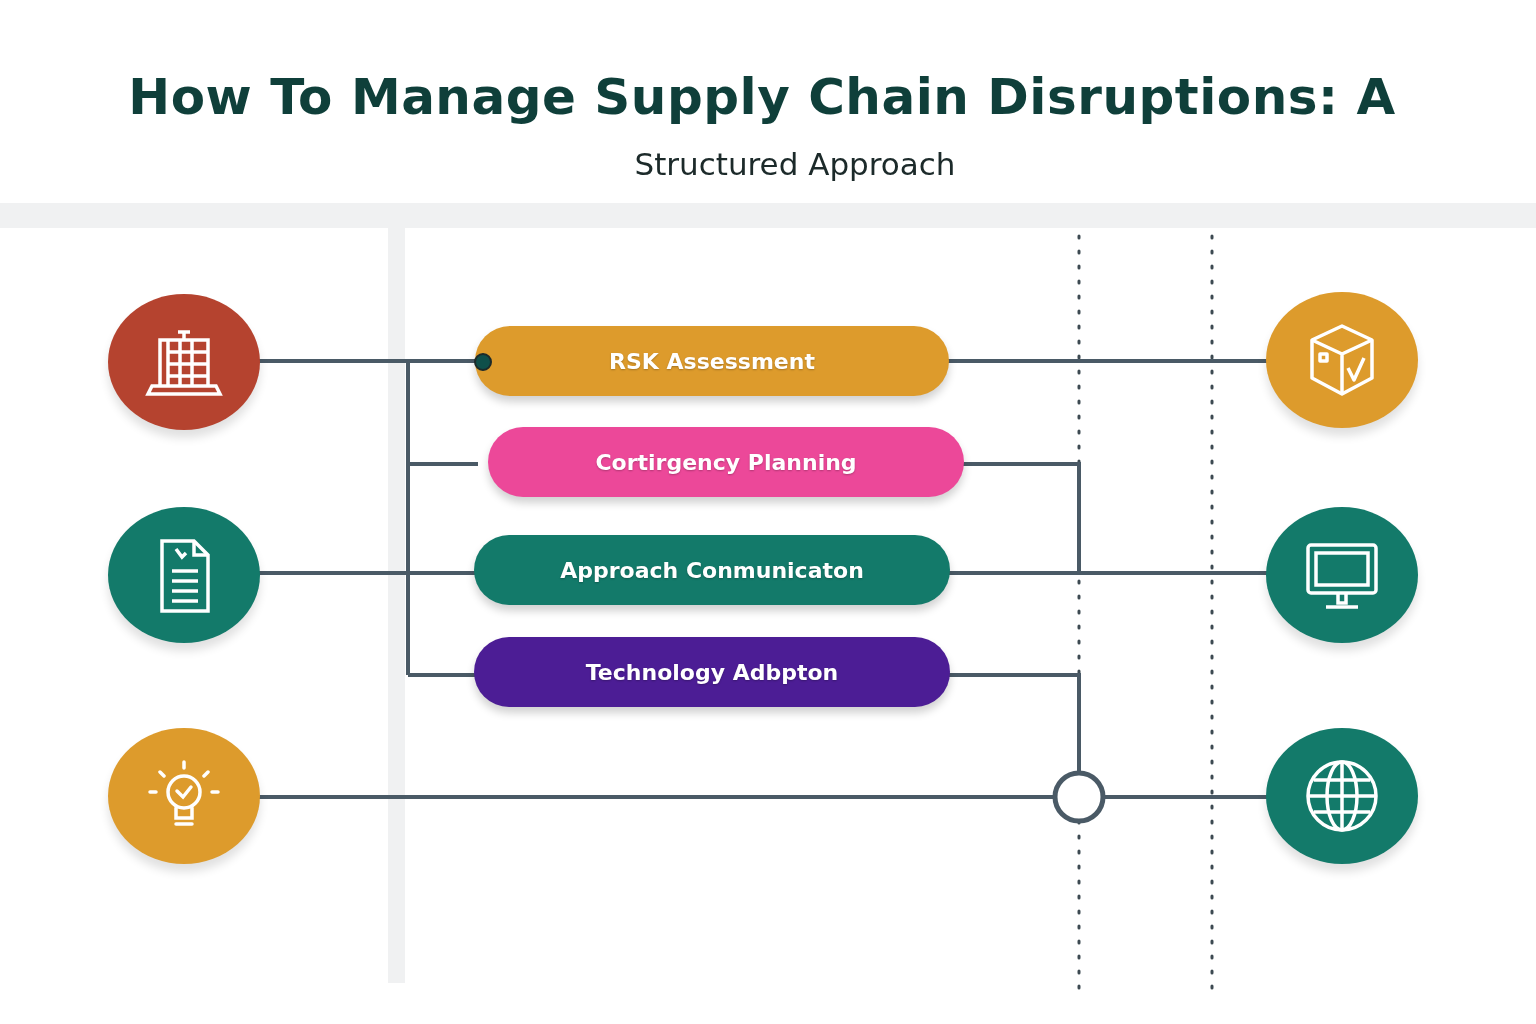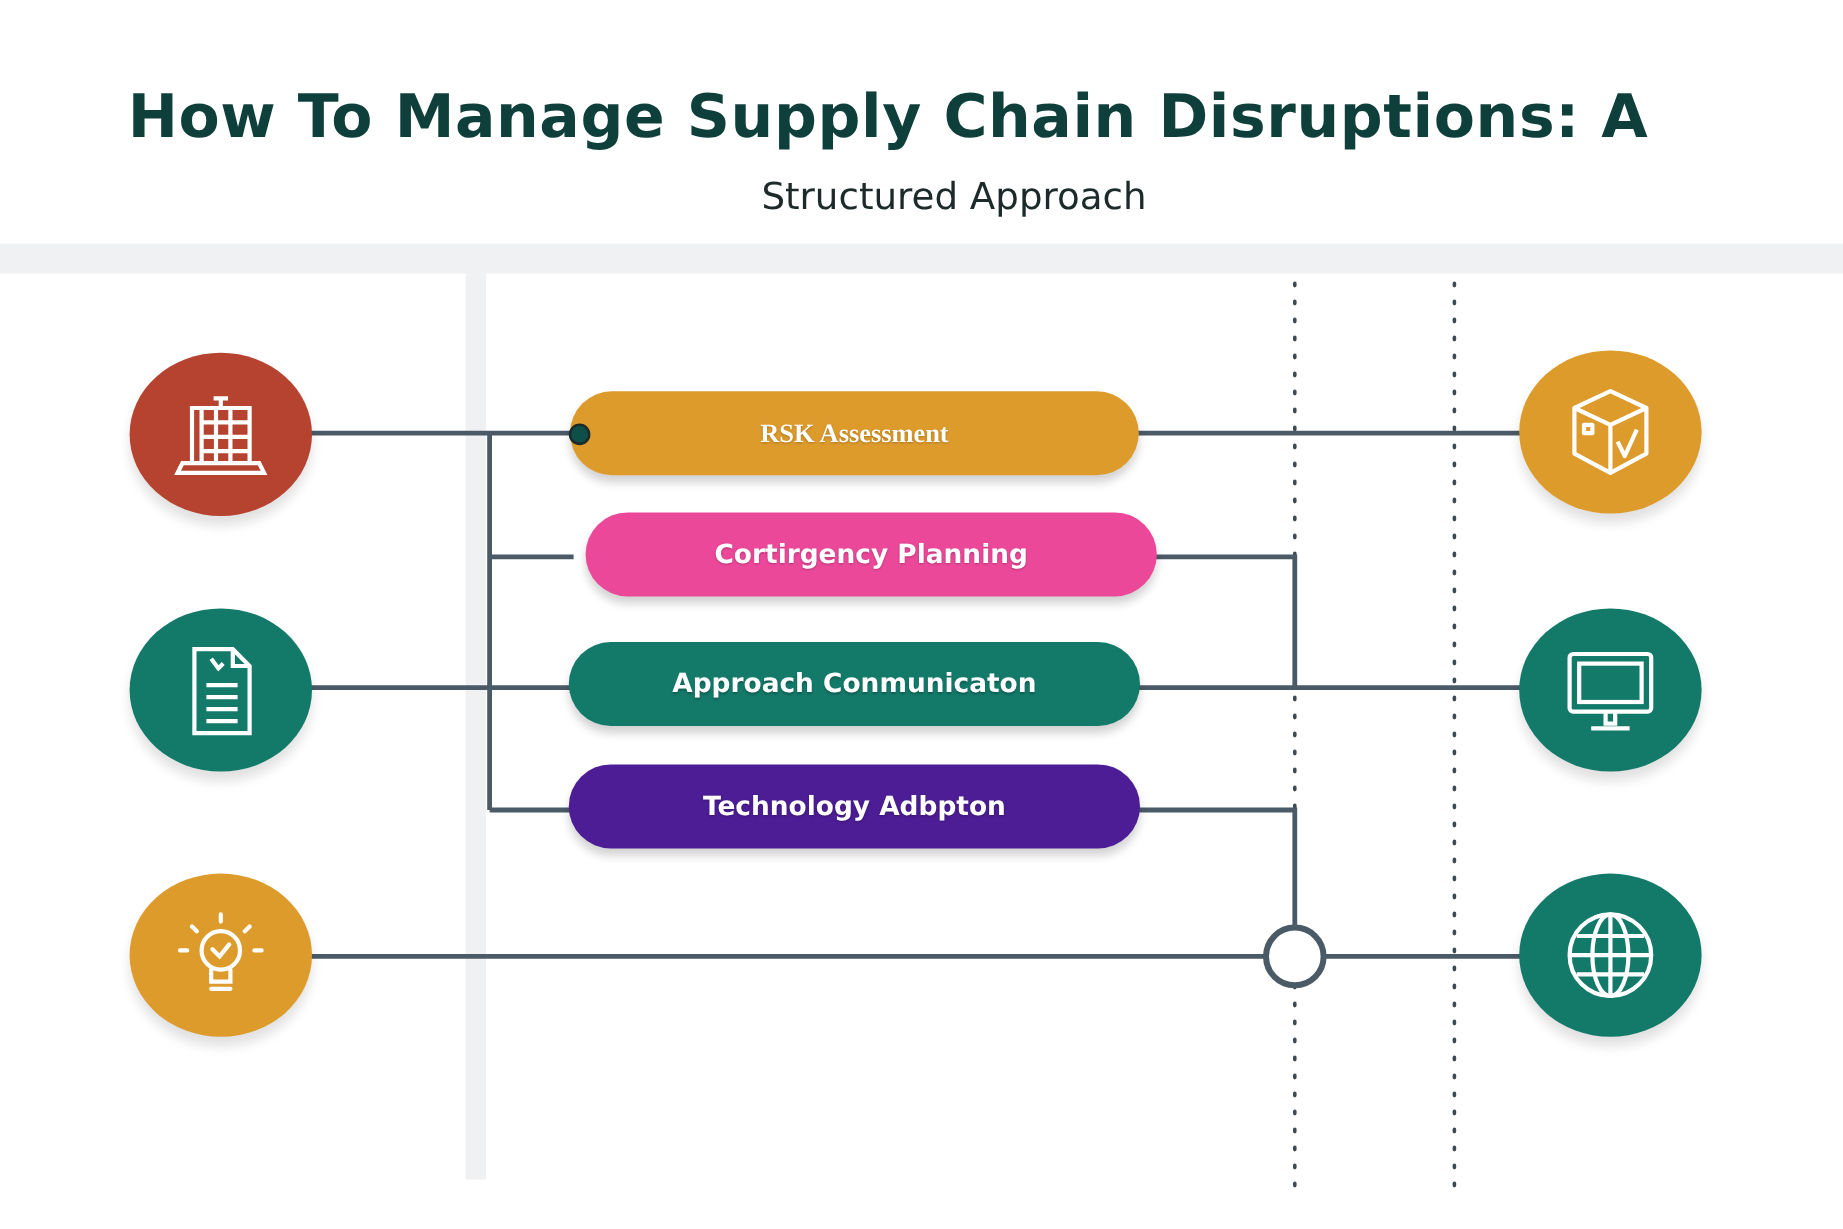"How To Manage Supply Chain" .title { padding-left: none -> 22px }
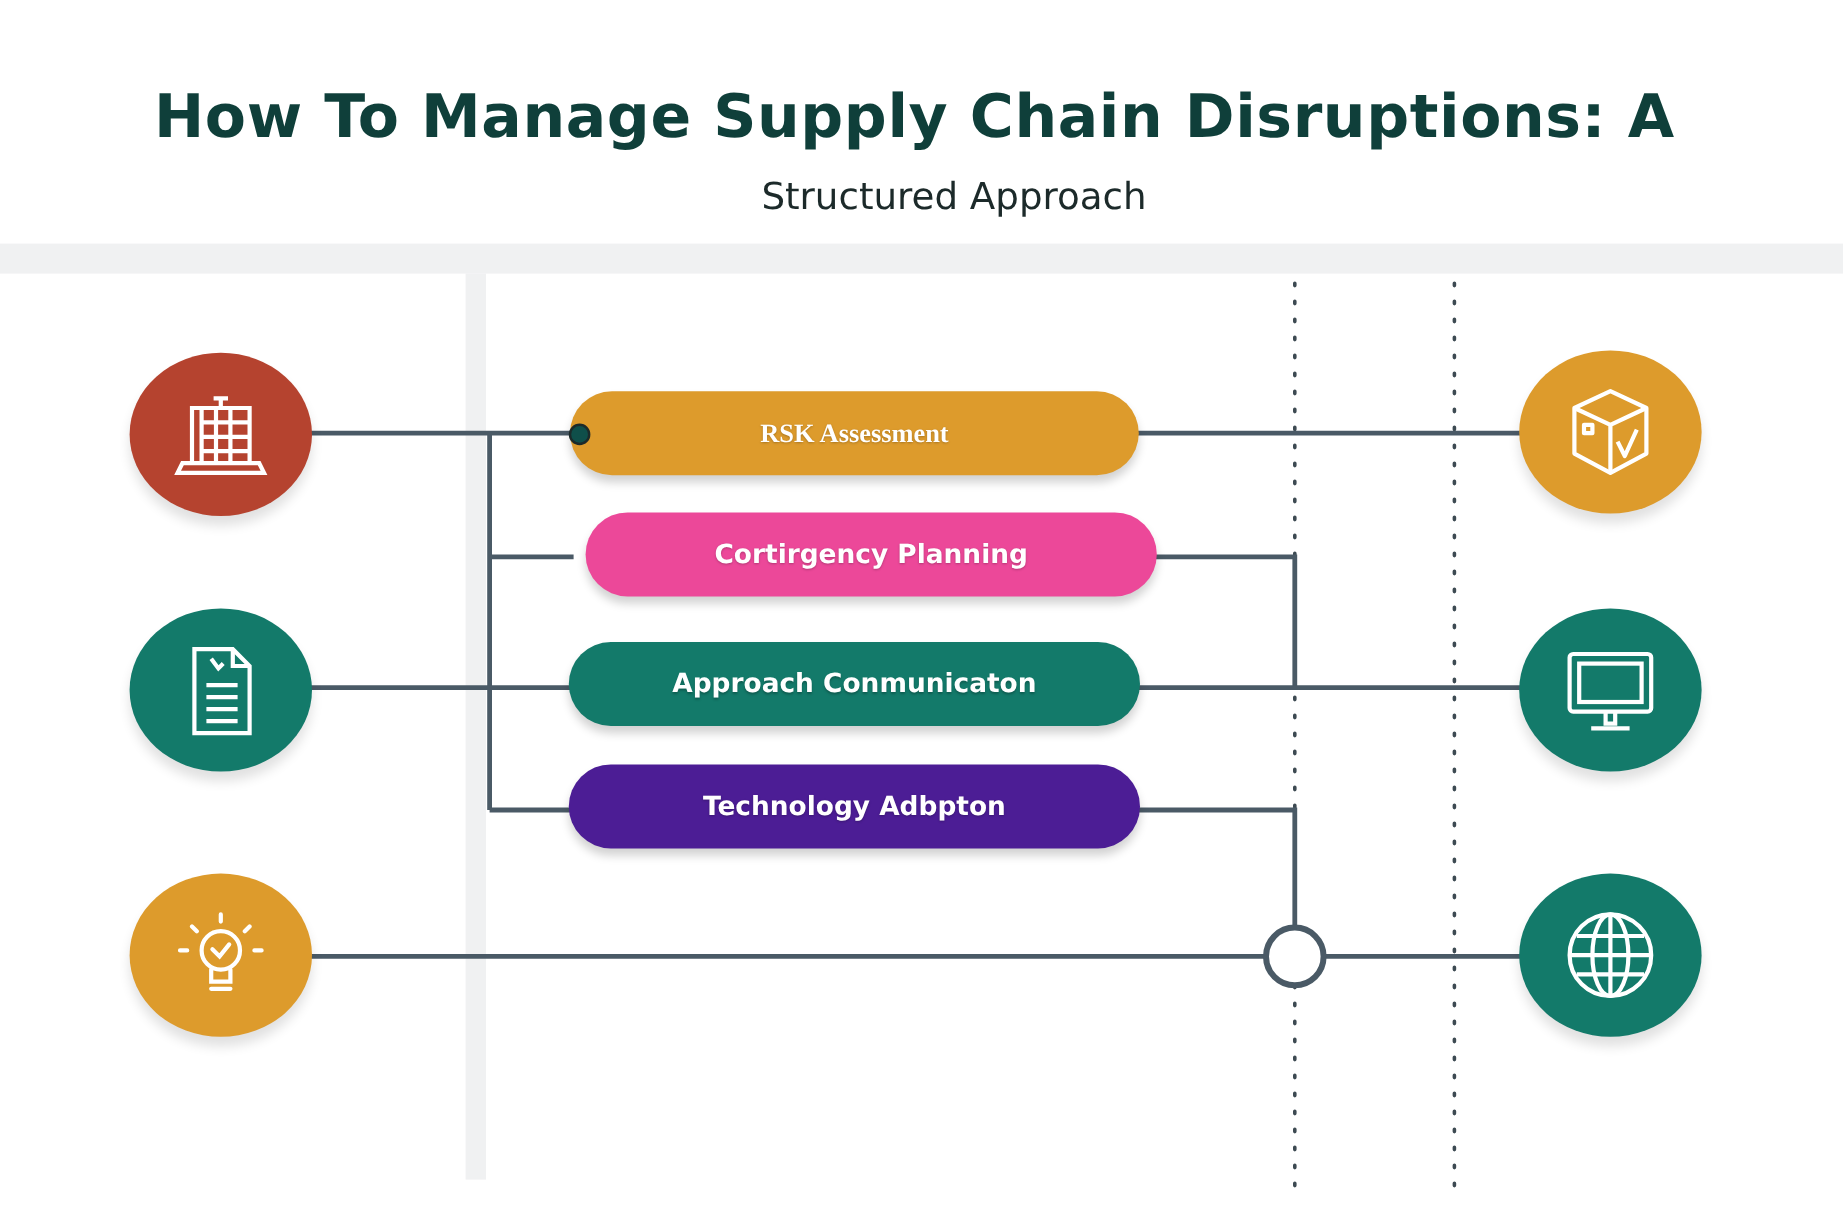"RSK Assessment" div.pill { font-family: Liberation Serif, serif -> none }
